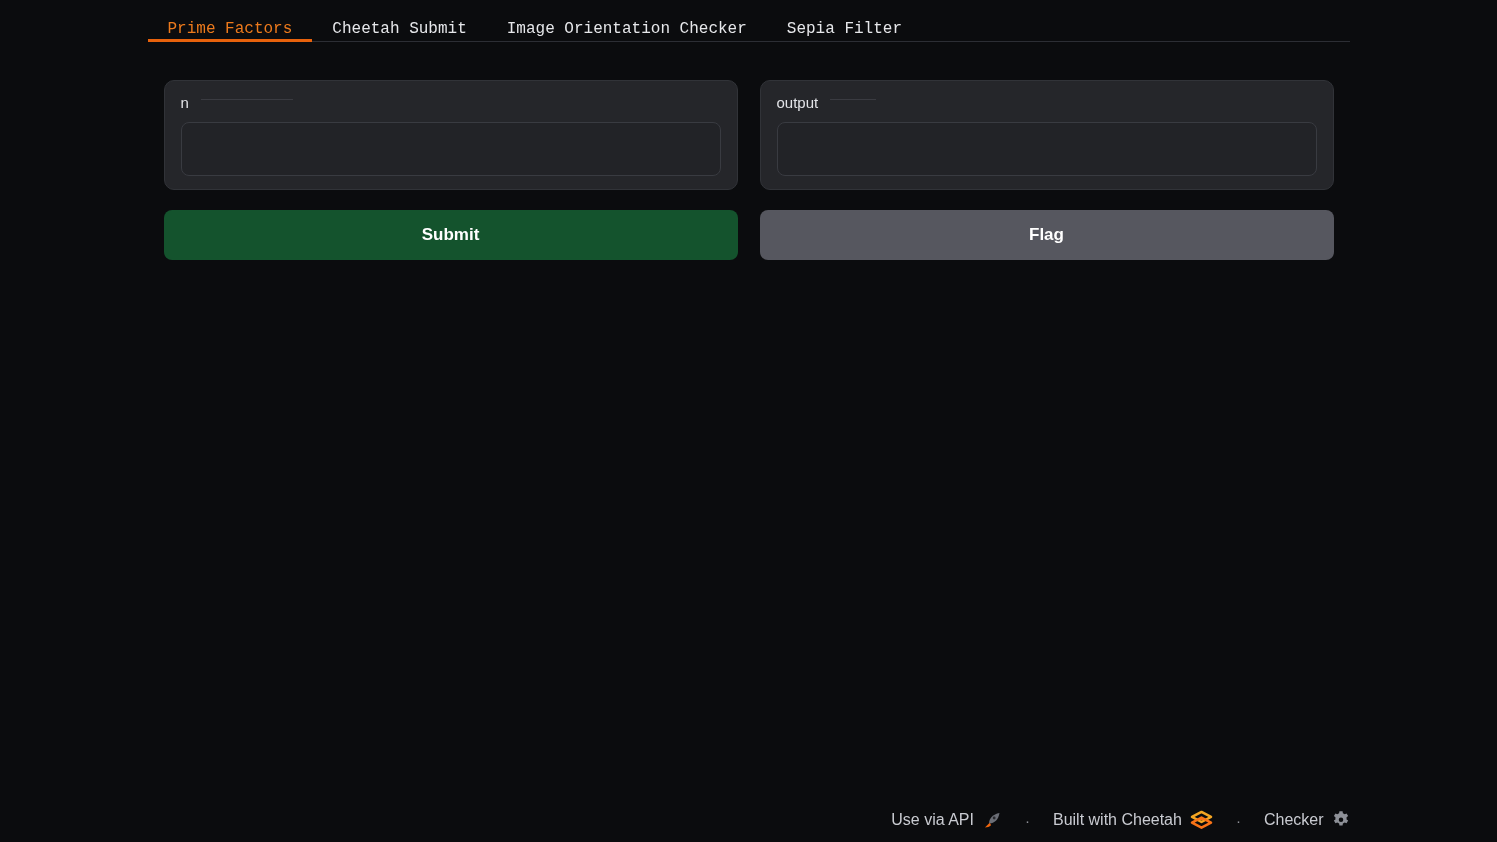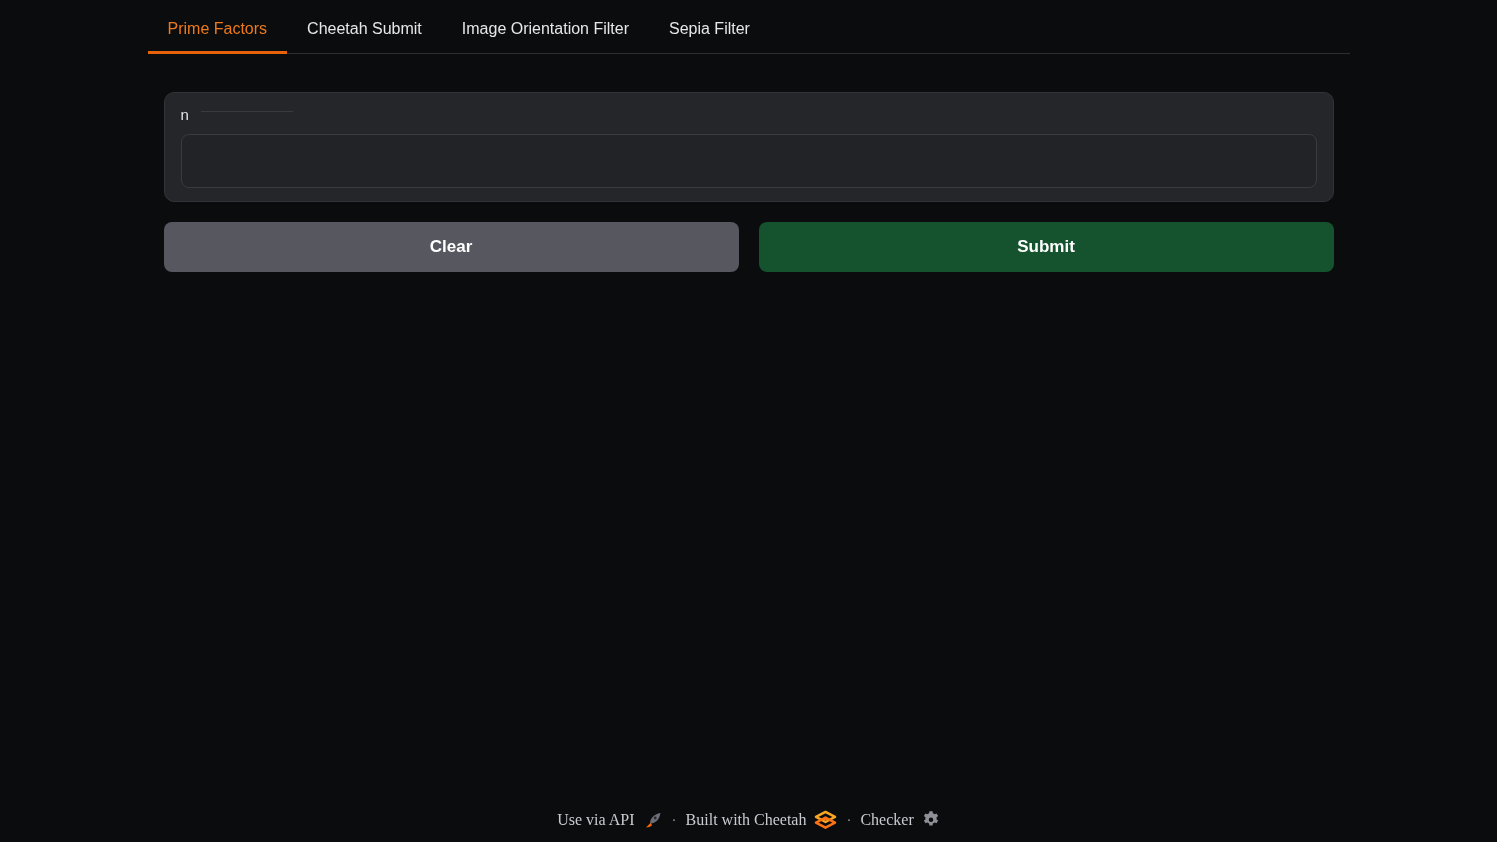"Prime Factors" .tab { font-family: none -> Liberation Mono, monospace; padding: 11px 20px 13px -> 11px 20px 1px }
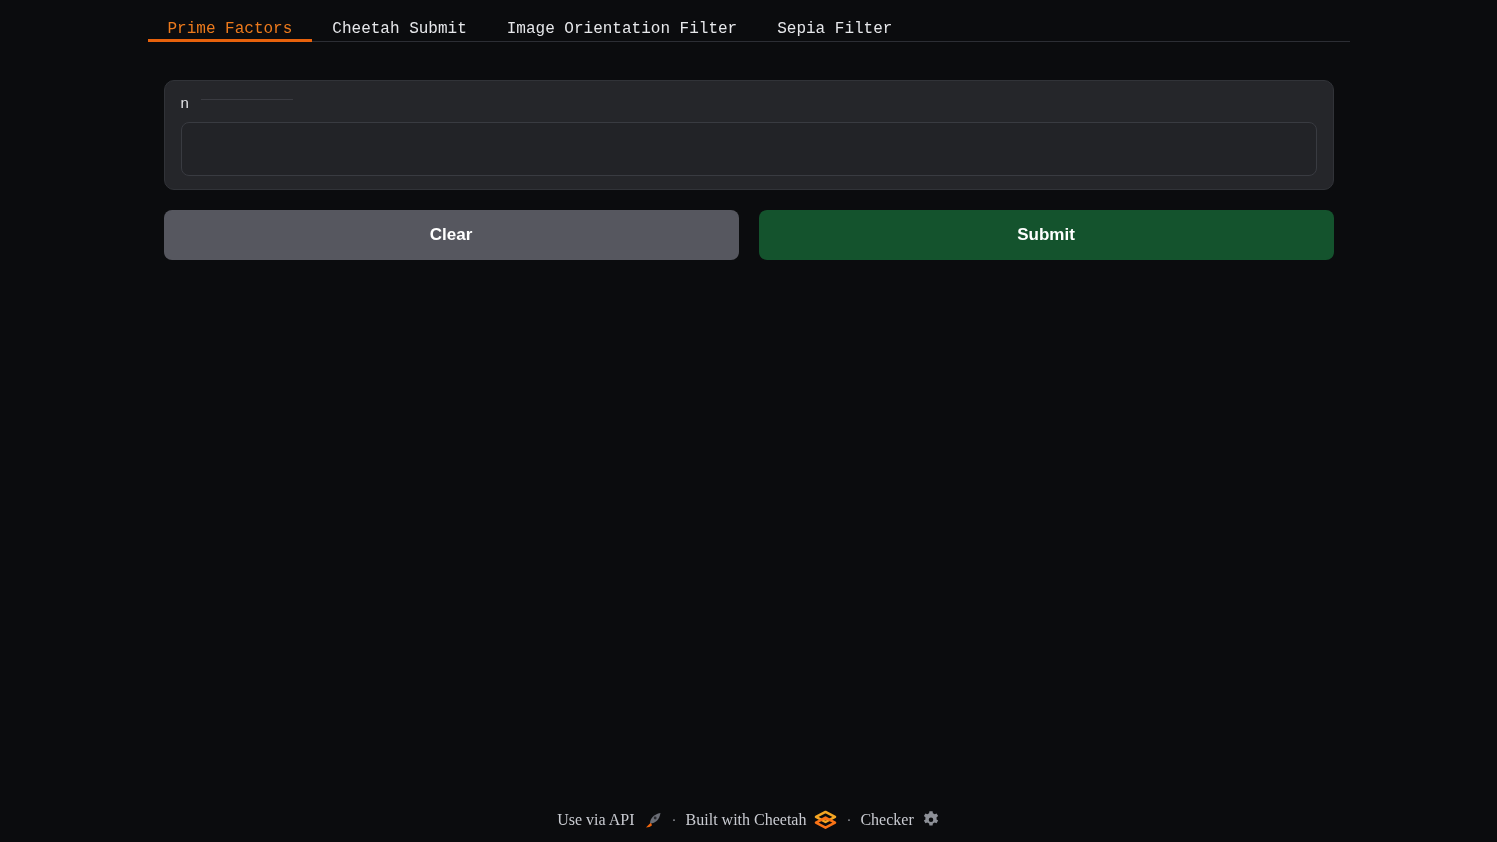"Image Orientation Filter" div.tab { text: Filter -> Checker }
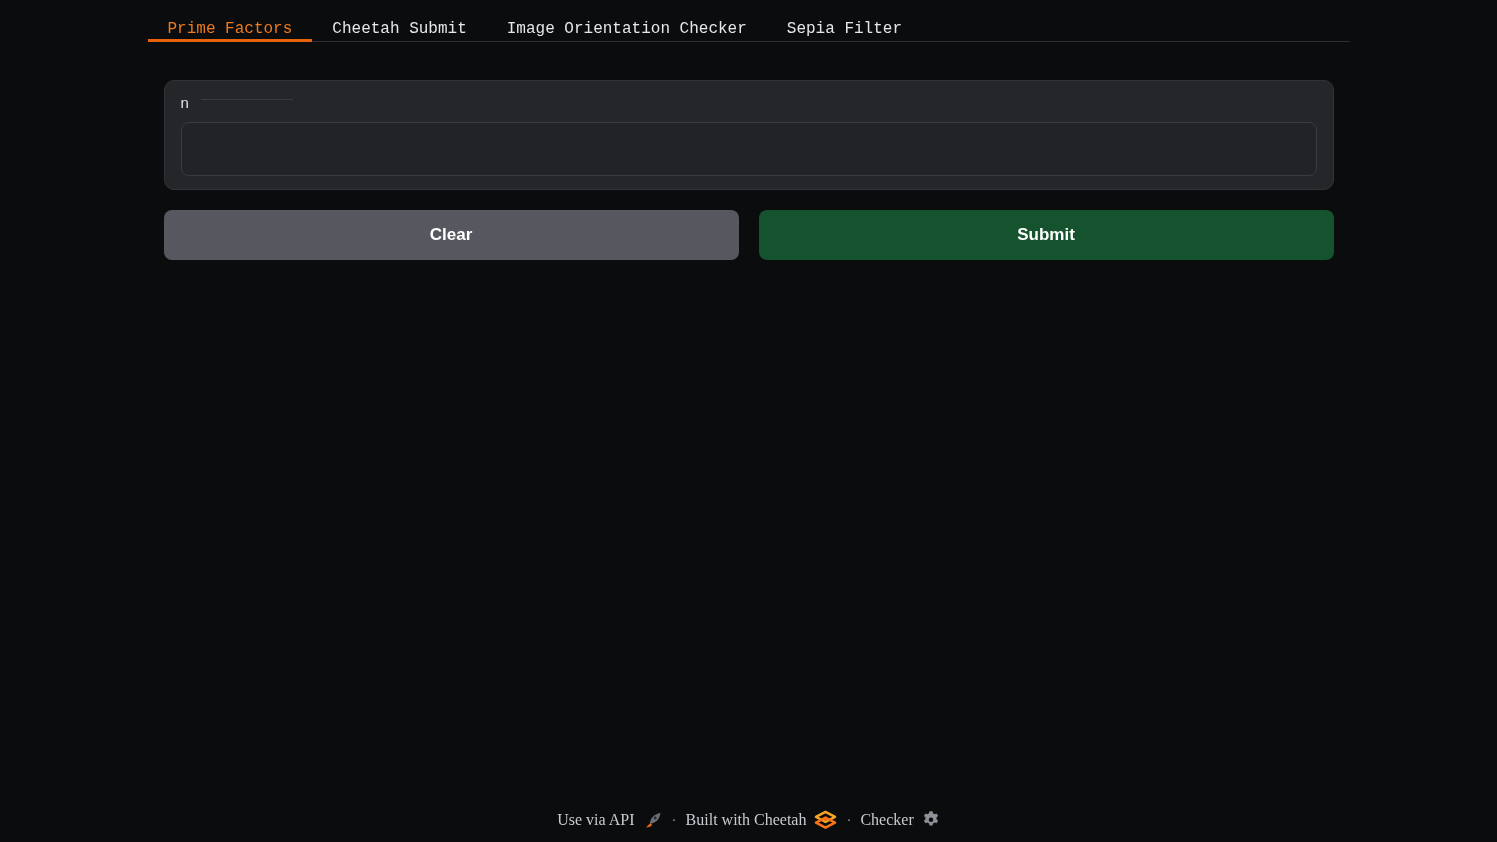"output" div.col { html: none -> <div> <div> <div> <span>output</span> <span></span> </div> <textarea></textarea> </div> <div> <button>Flag</button> </div> </div> }
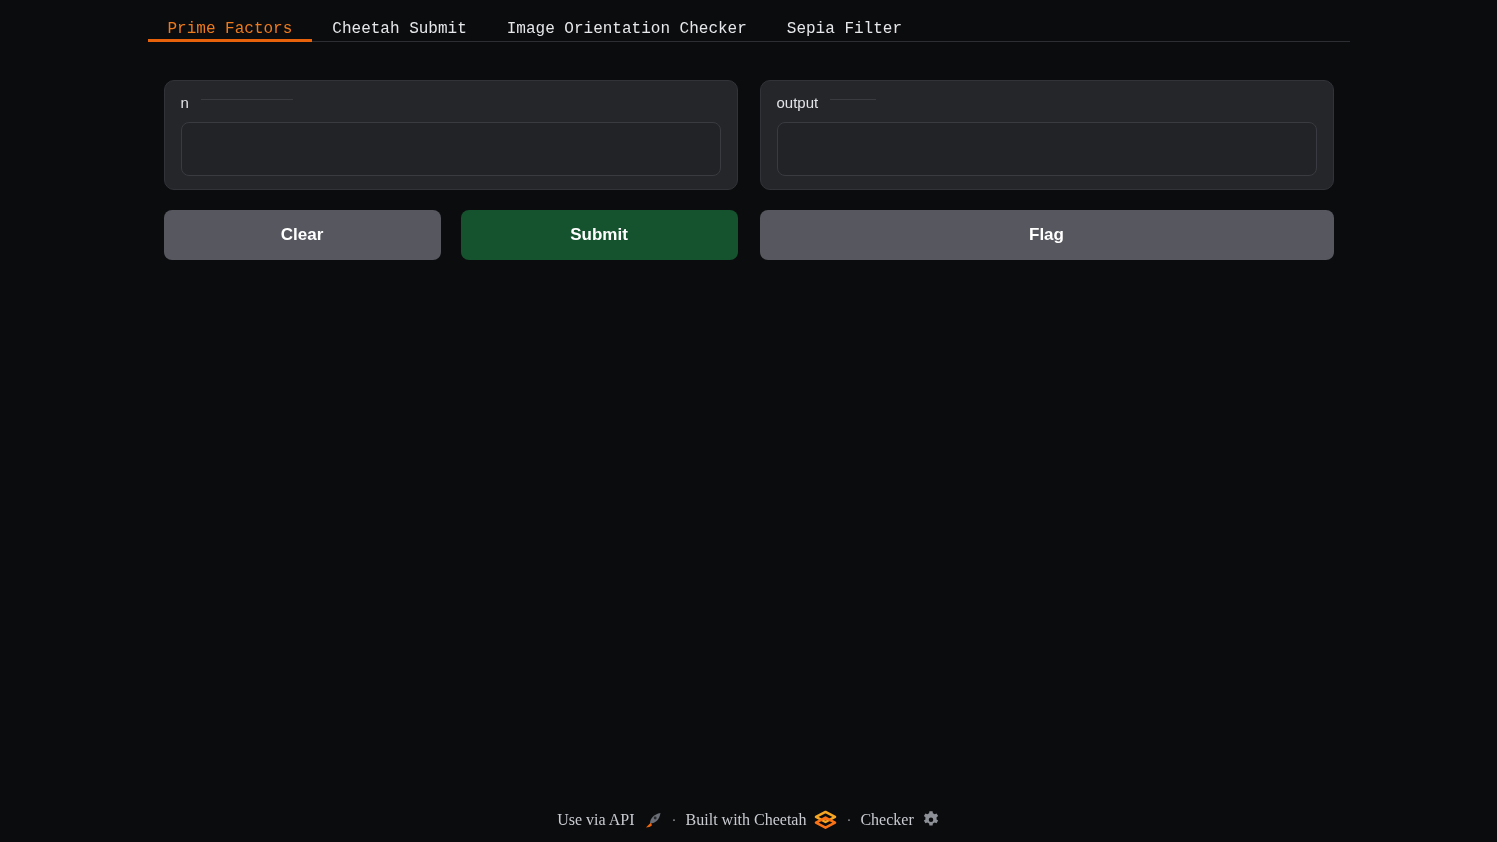"Clear" button.btn { html: <button>Clear</button> -> none }
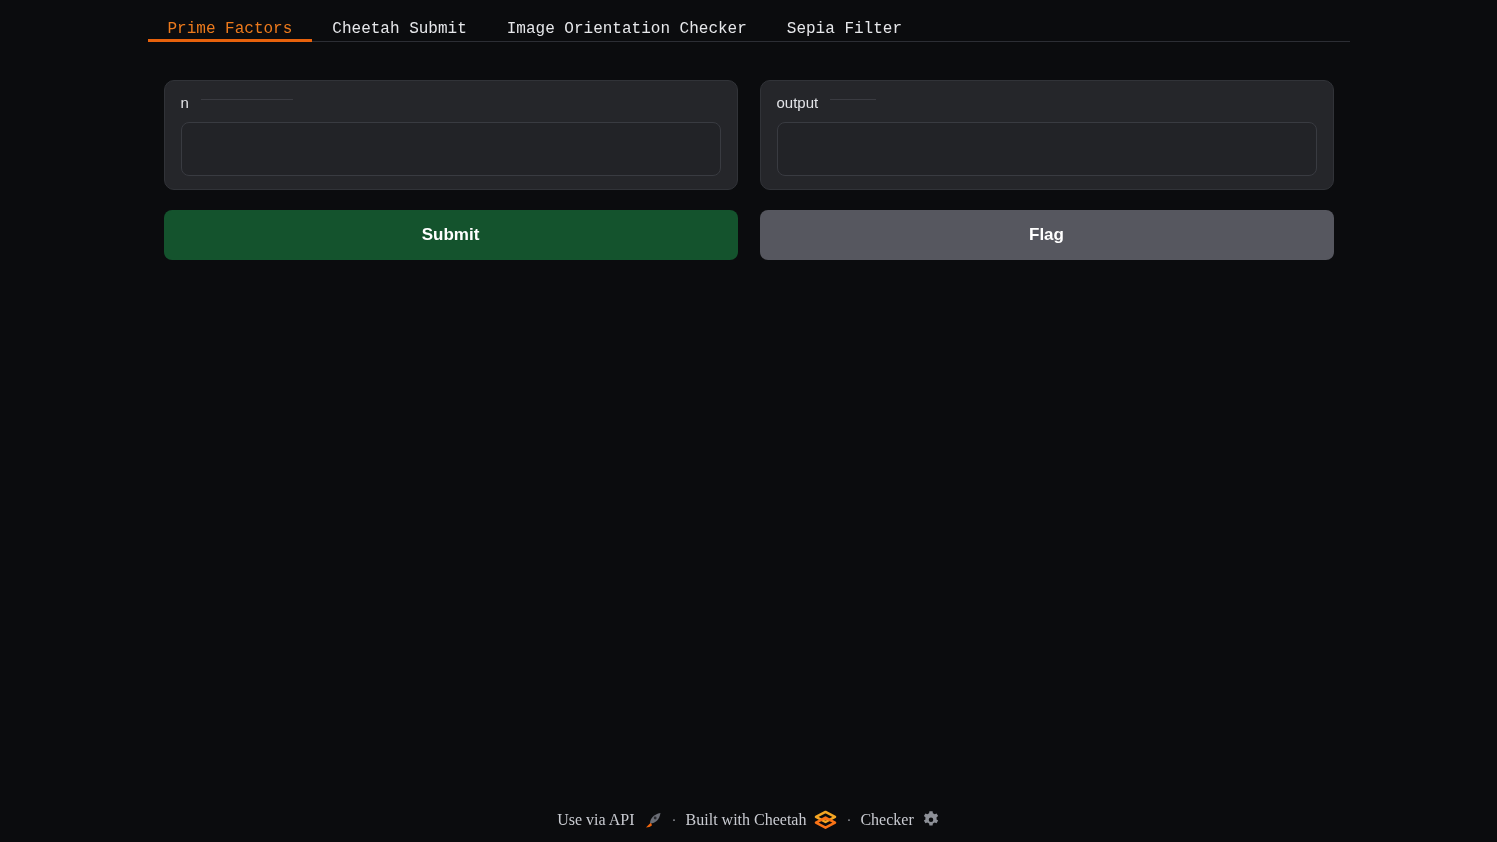"Use via API" .footer { font-family: Liberation Serif, serif -> none; gap: 9px -> 23px; justify-content: center -> flex-end }
